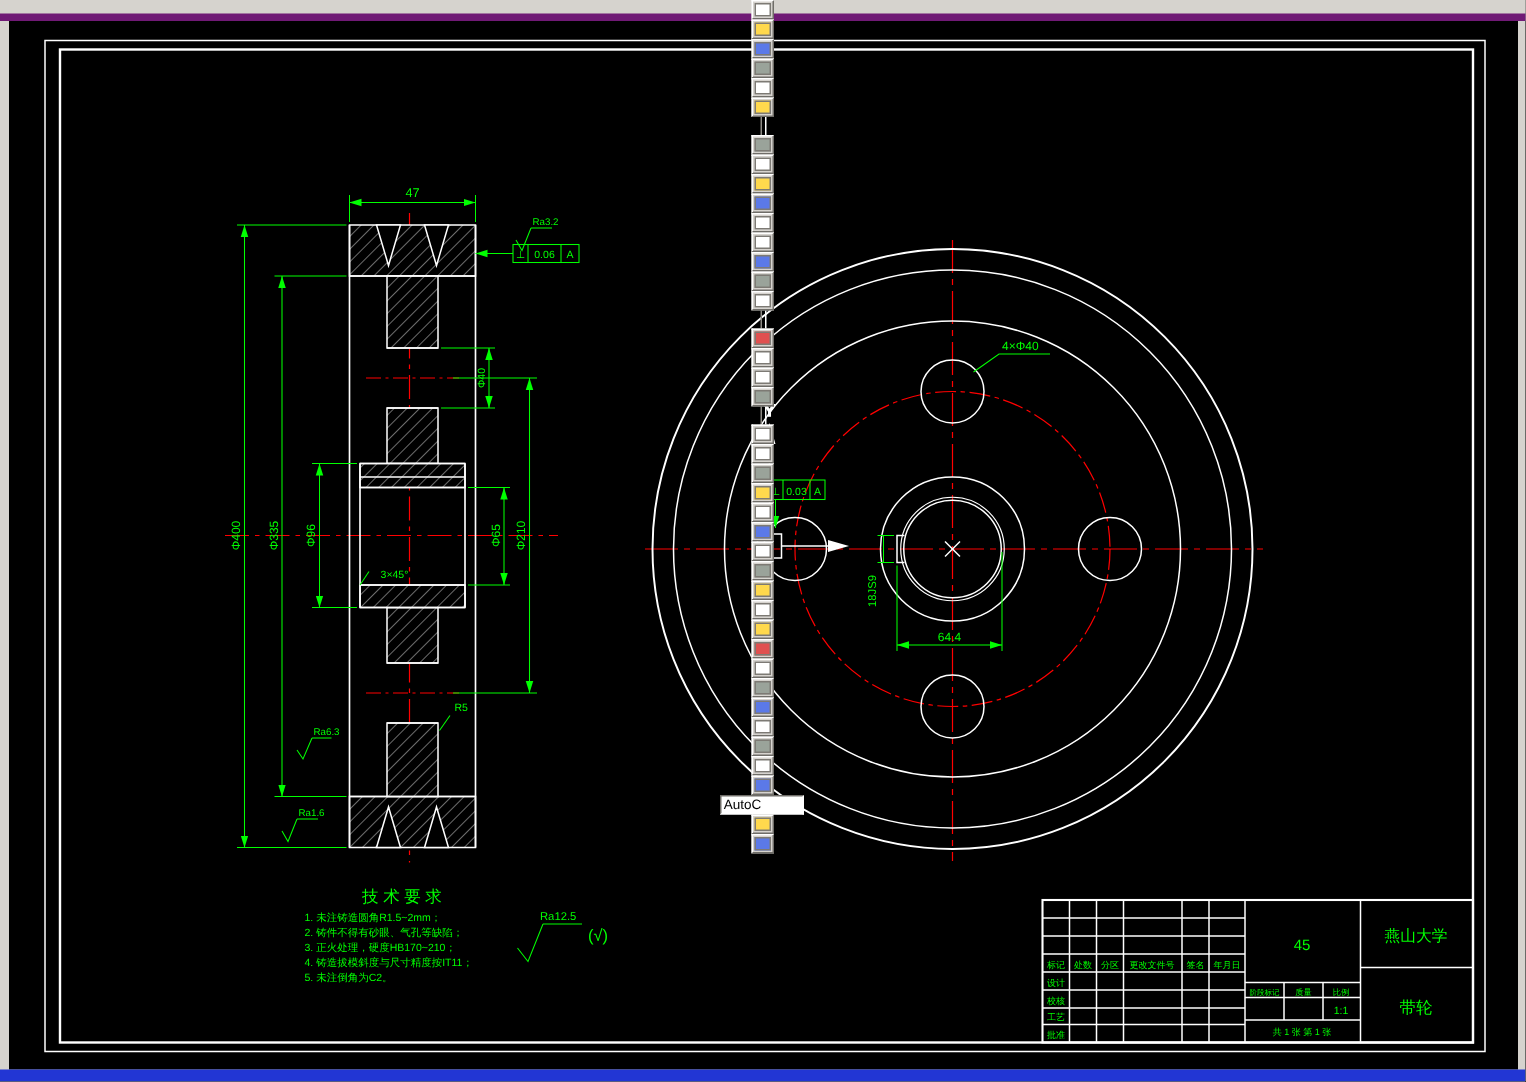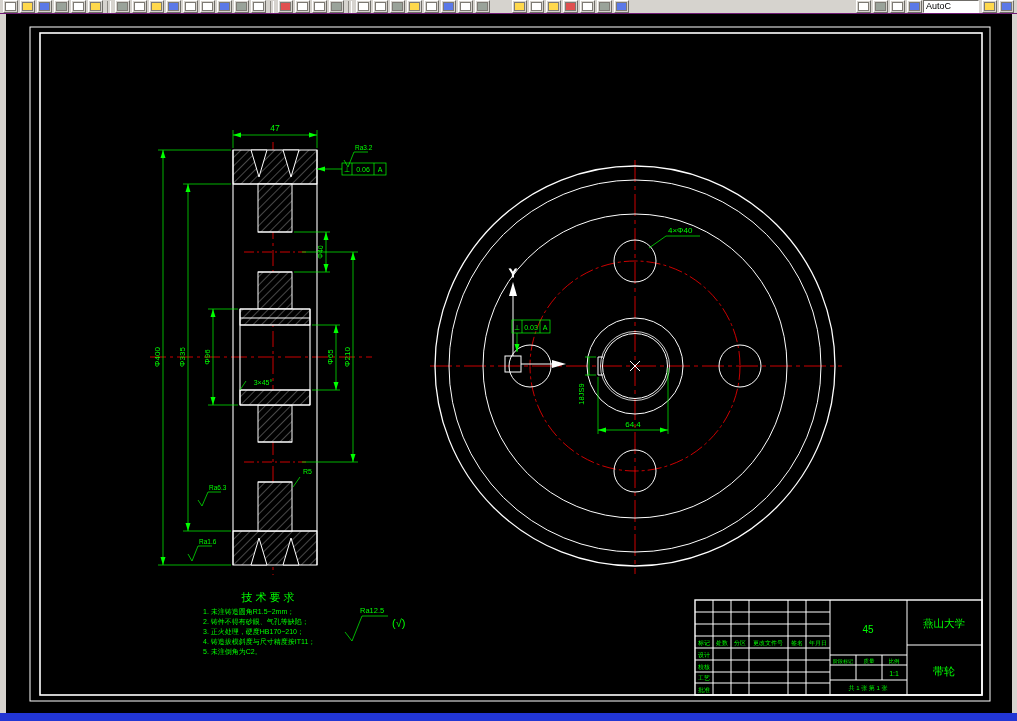"AutoC" .toolbar { border-bottom: 1px solid #701a75 -> 5px solid #701a75; flex-direction: none -> column }
